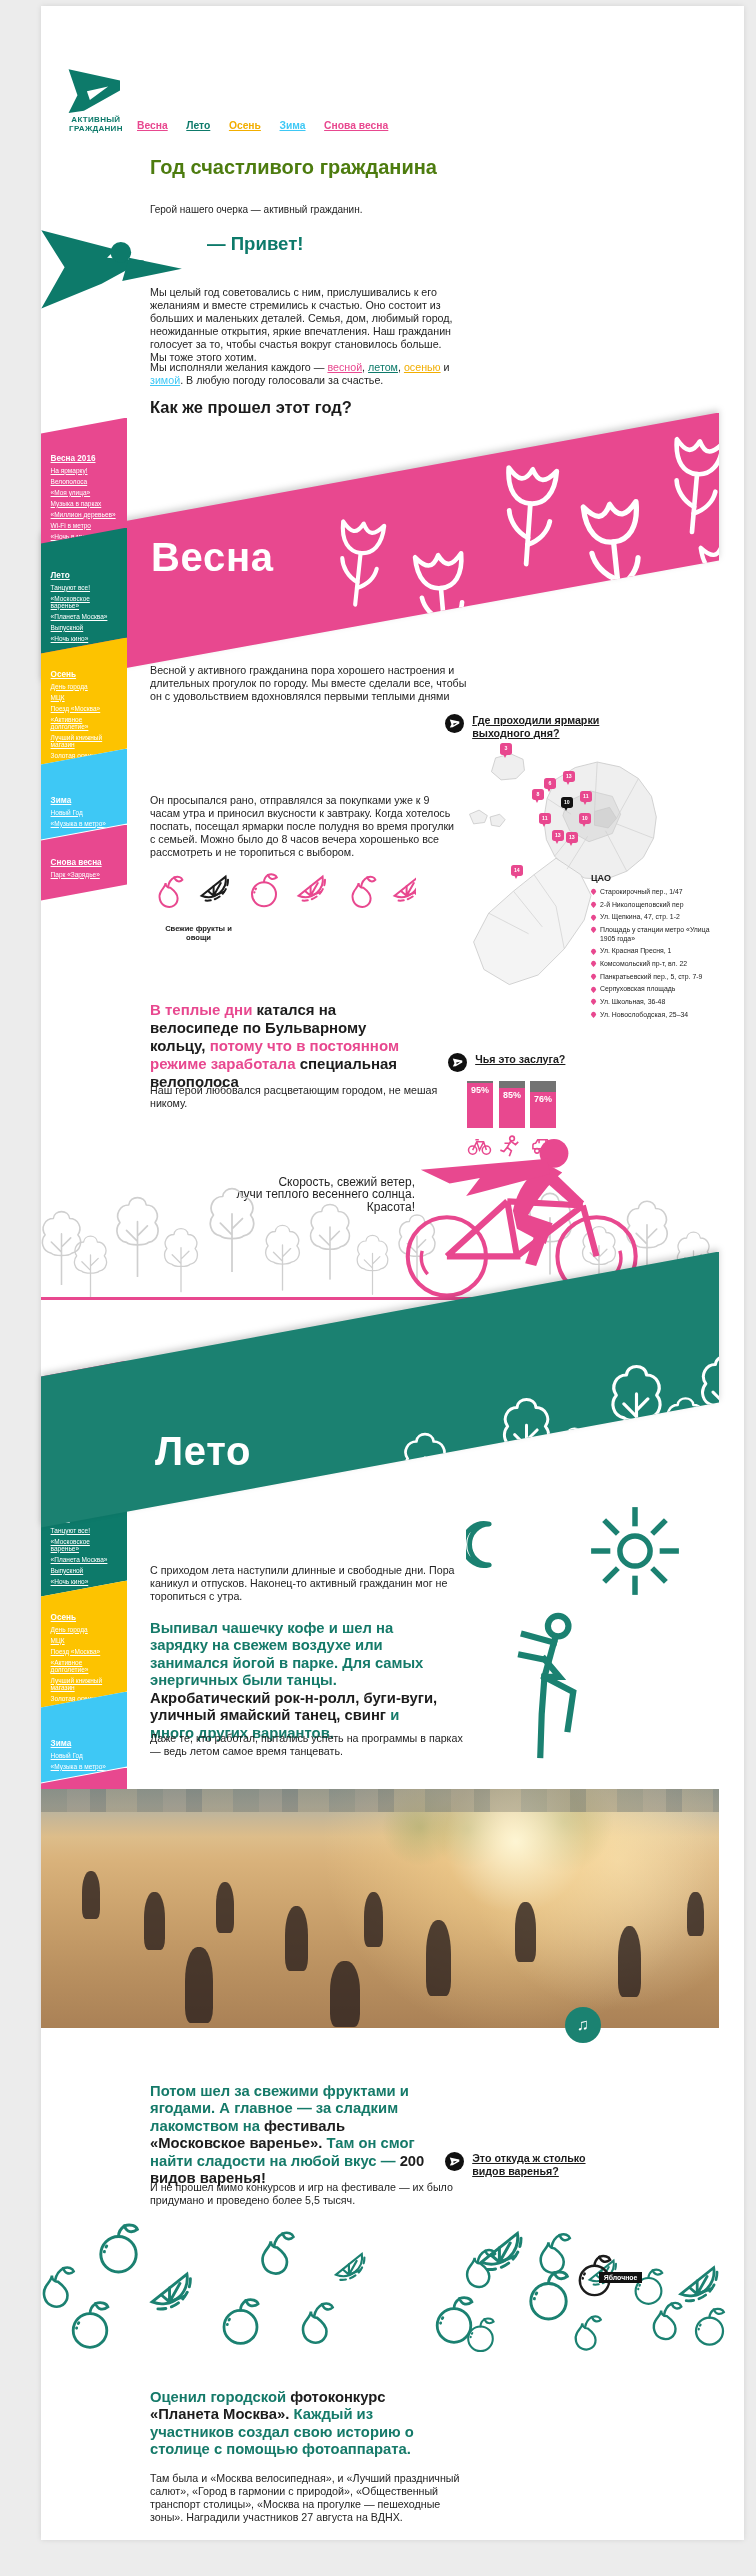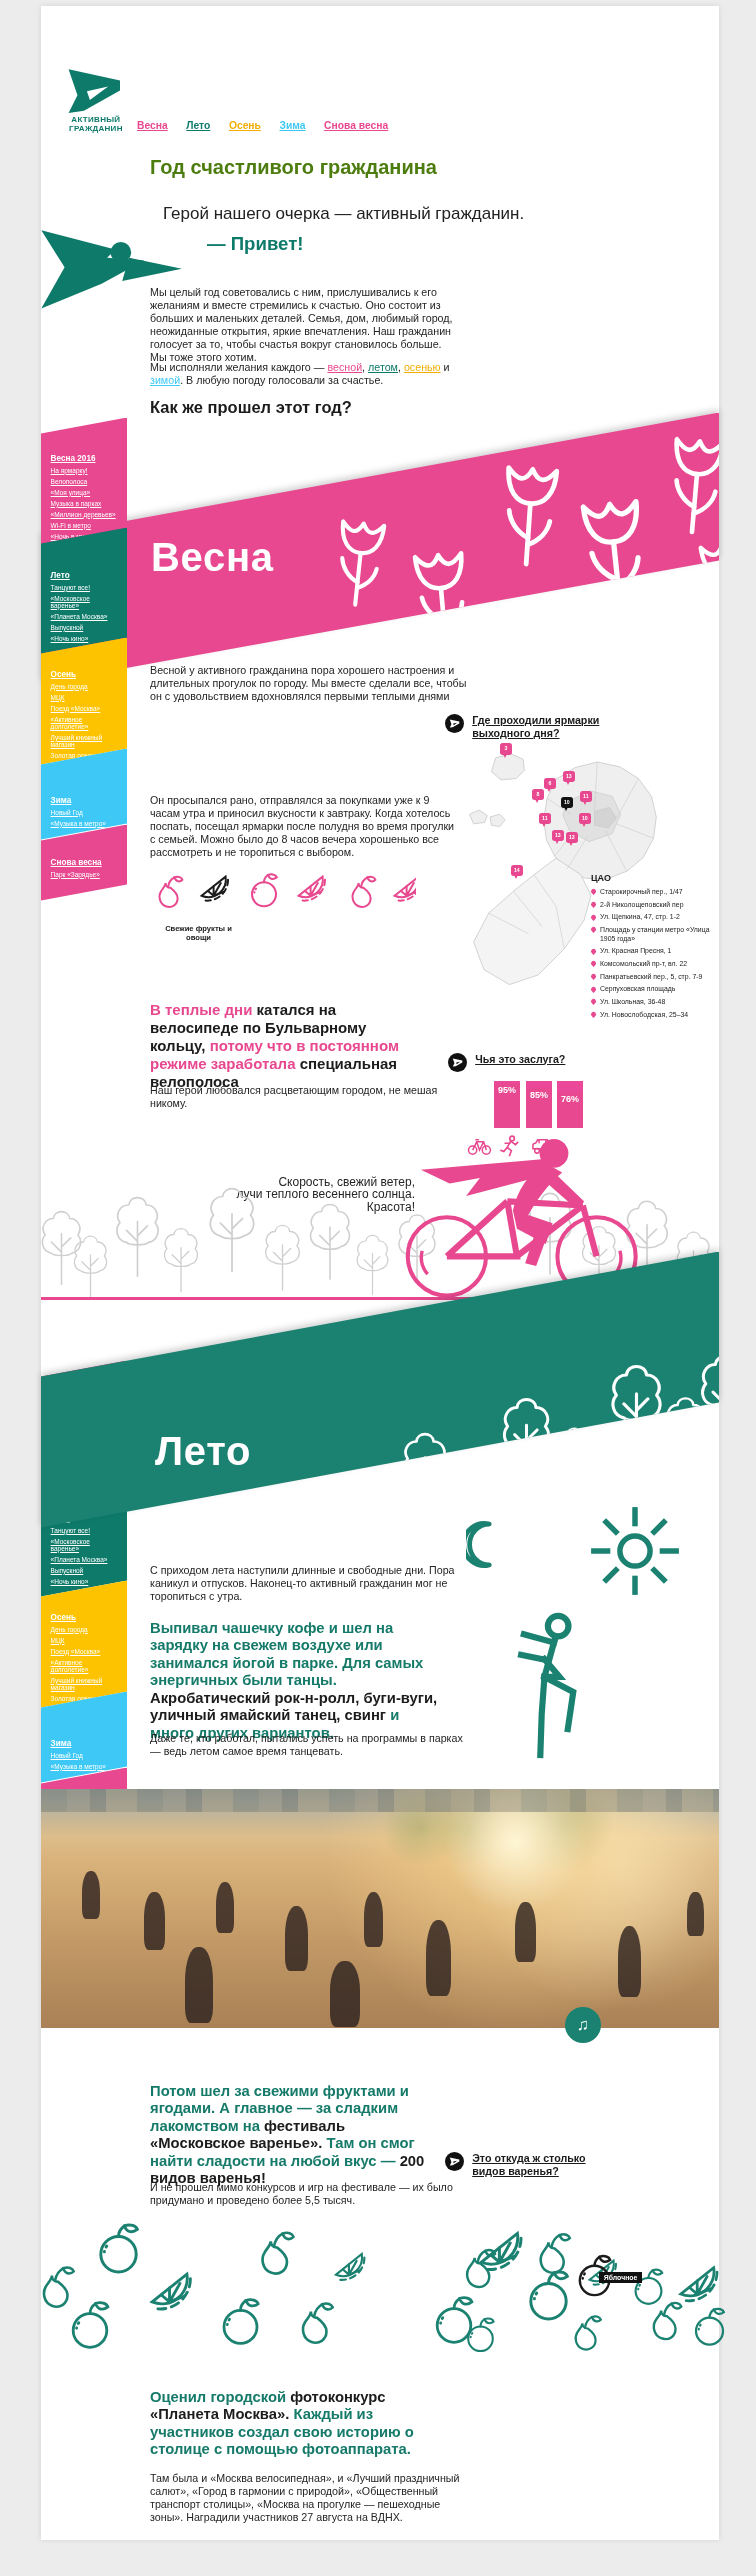"АКТИВНЫЙ" .page { padding-left: none -> 25px }
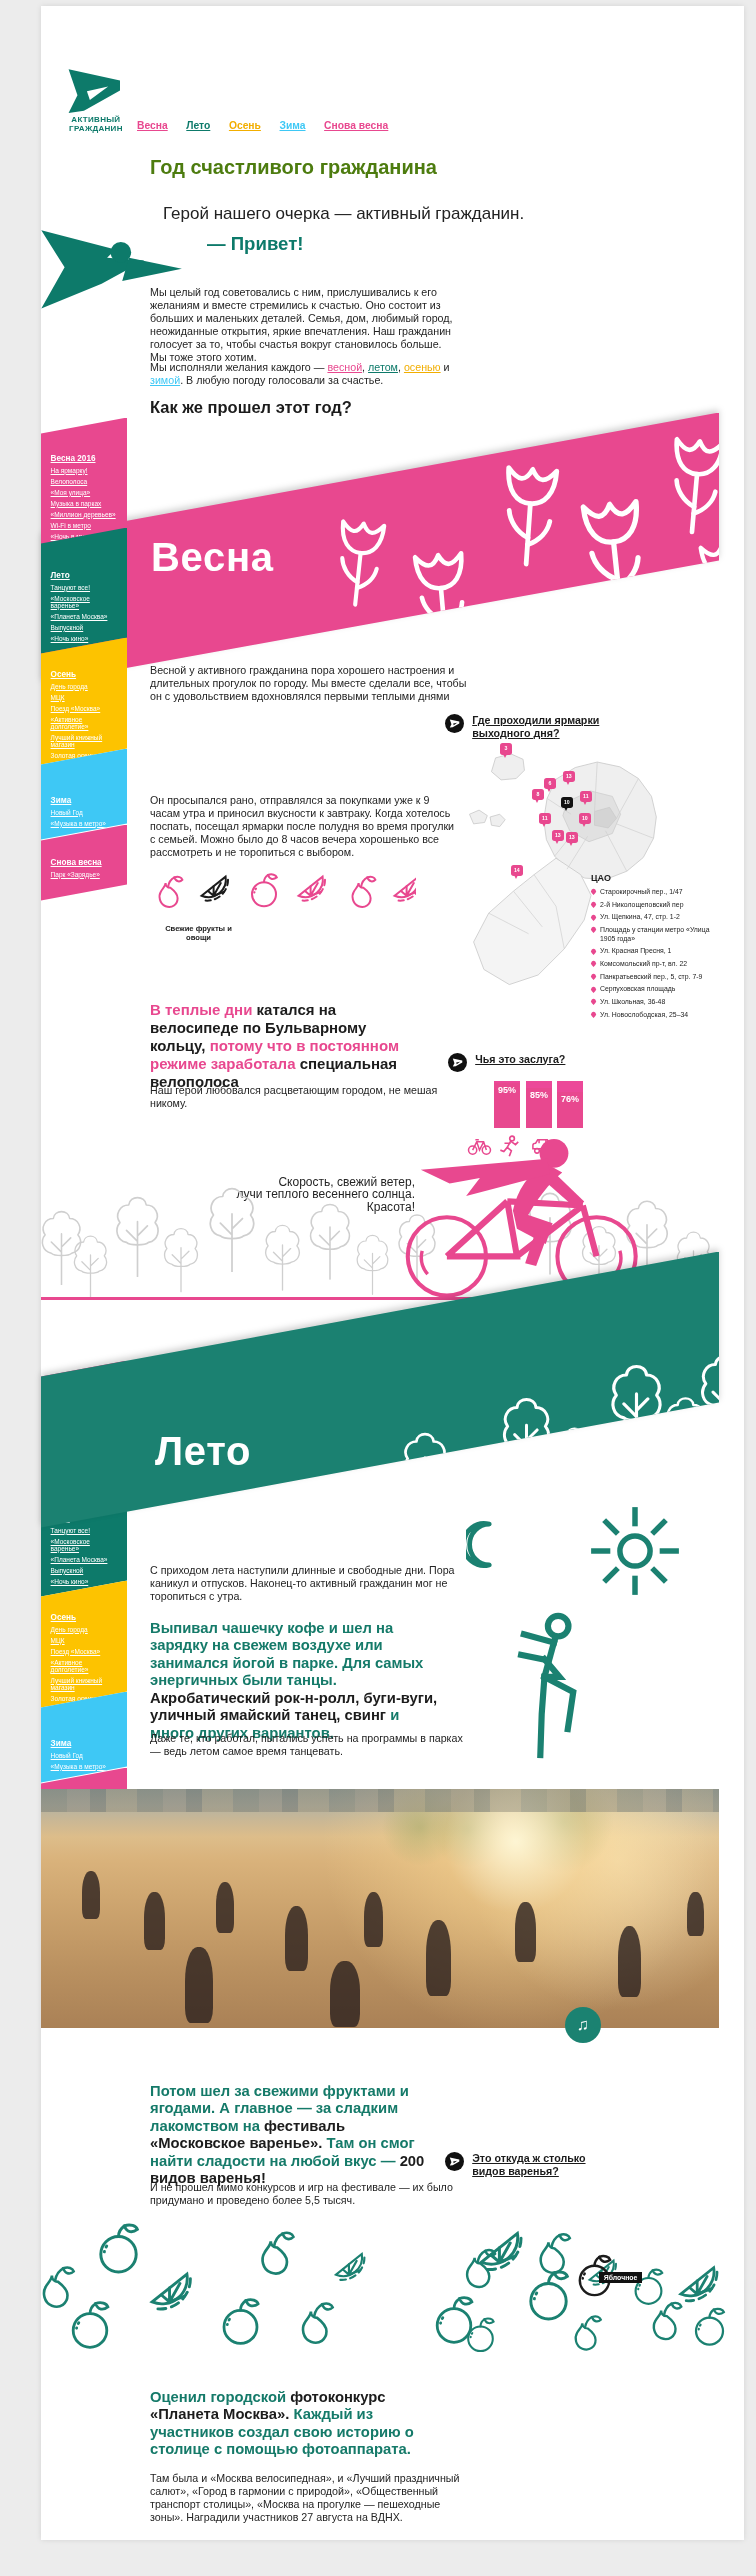"Герой нашего очерка — активный" .subtitle { font-size: 17px -> 10px; margin-left: 13px -> none }
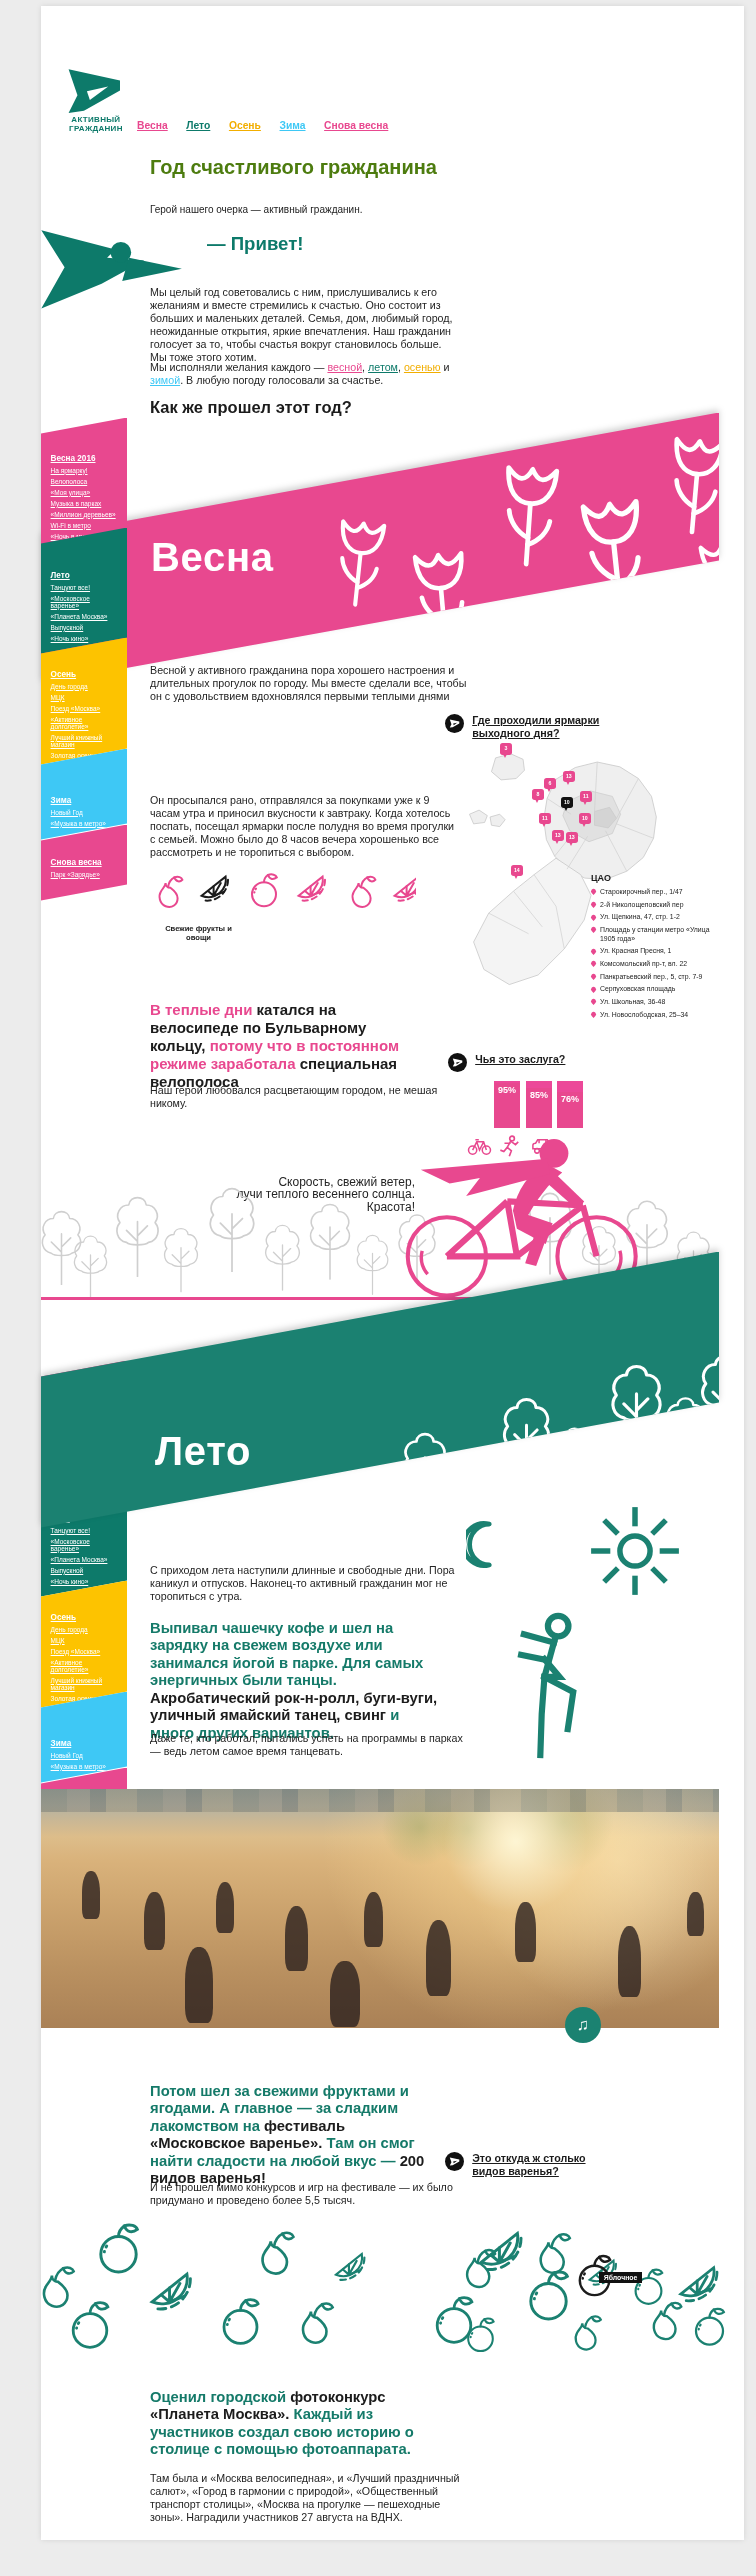"95%" .bar { background: #ec4899 -> #737373; margin-left: 27px -> none }
